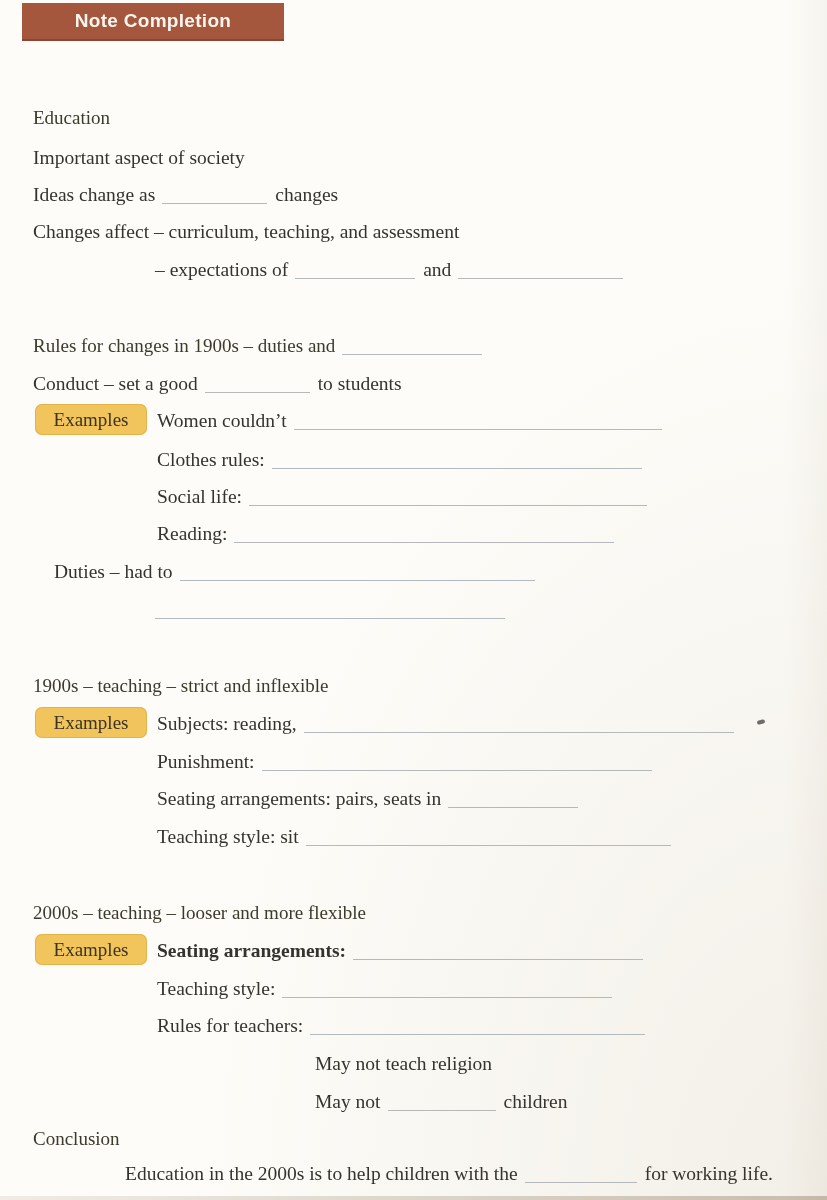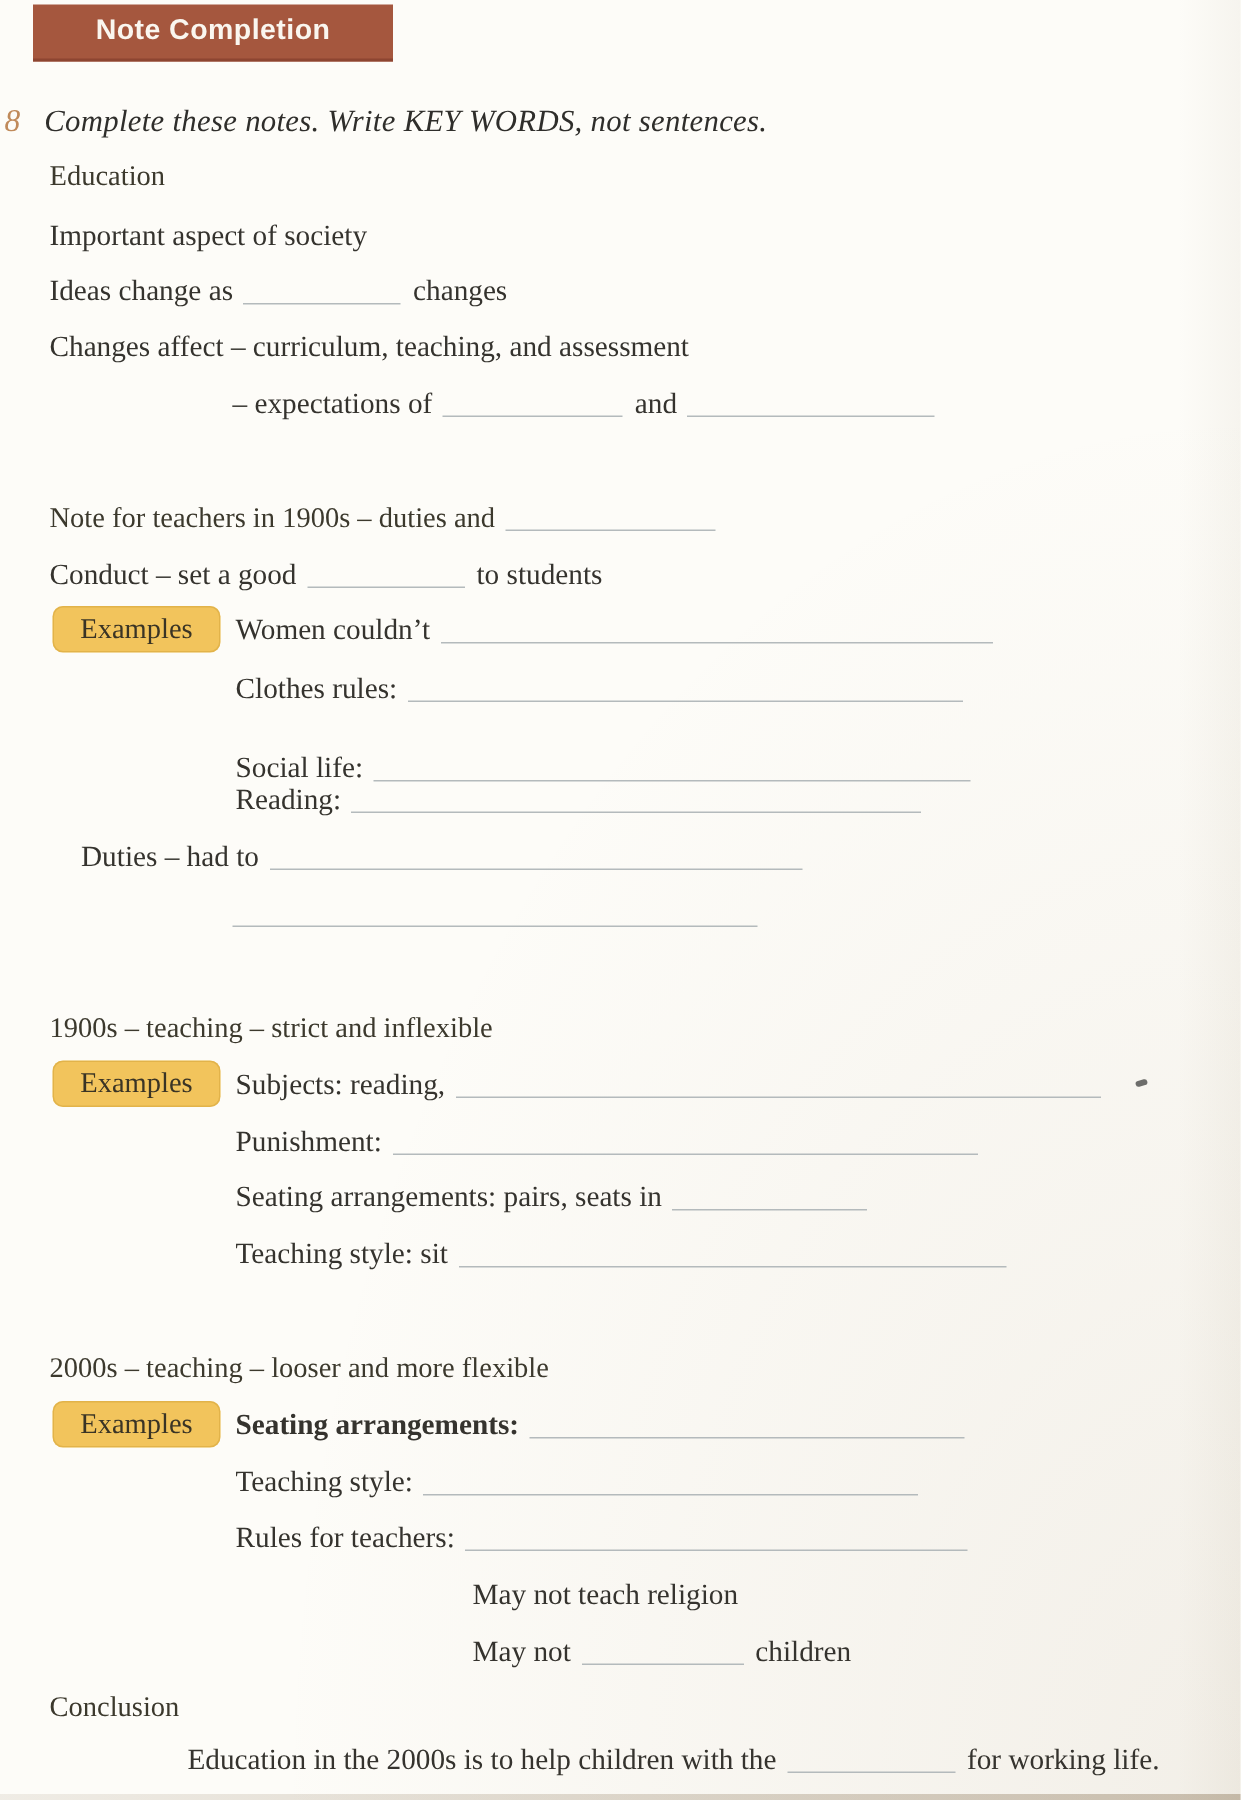"Note Completion" .badge { width: 240px -> 262px }
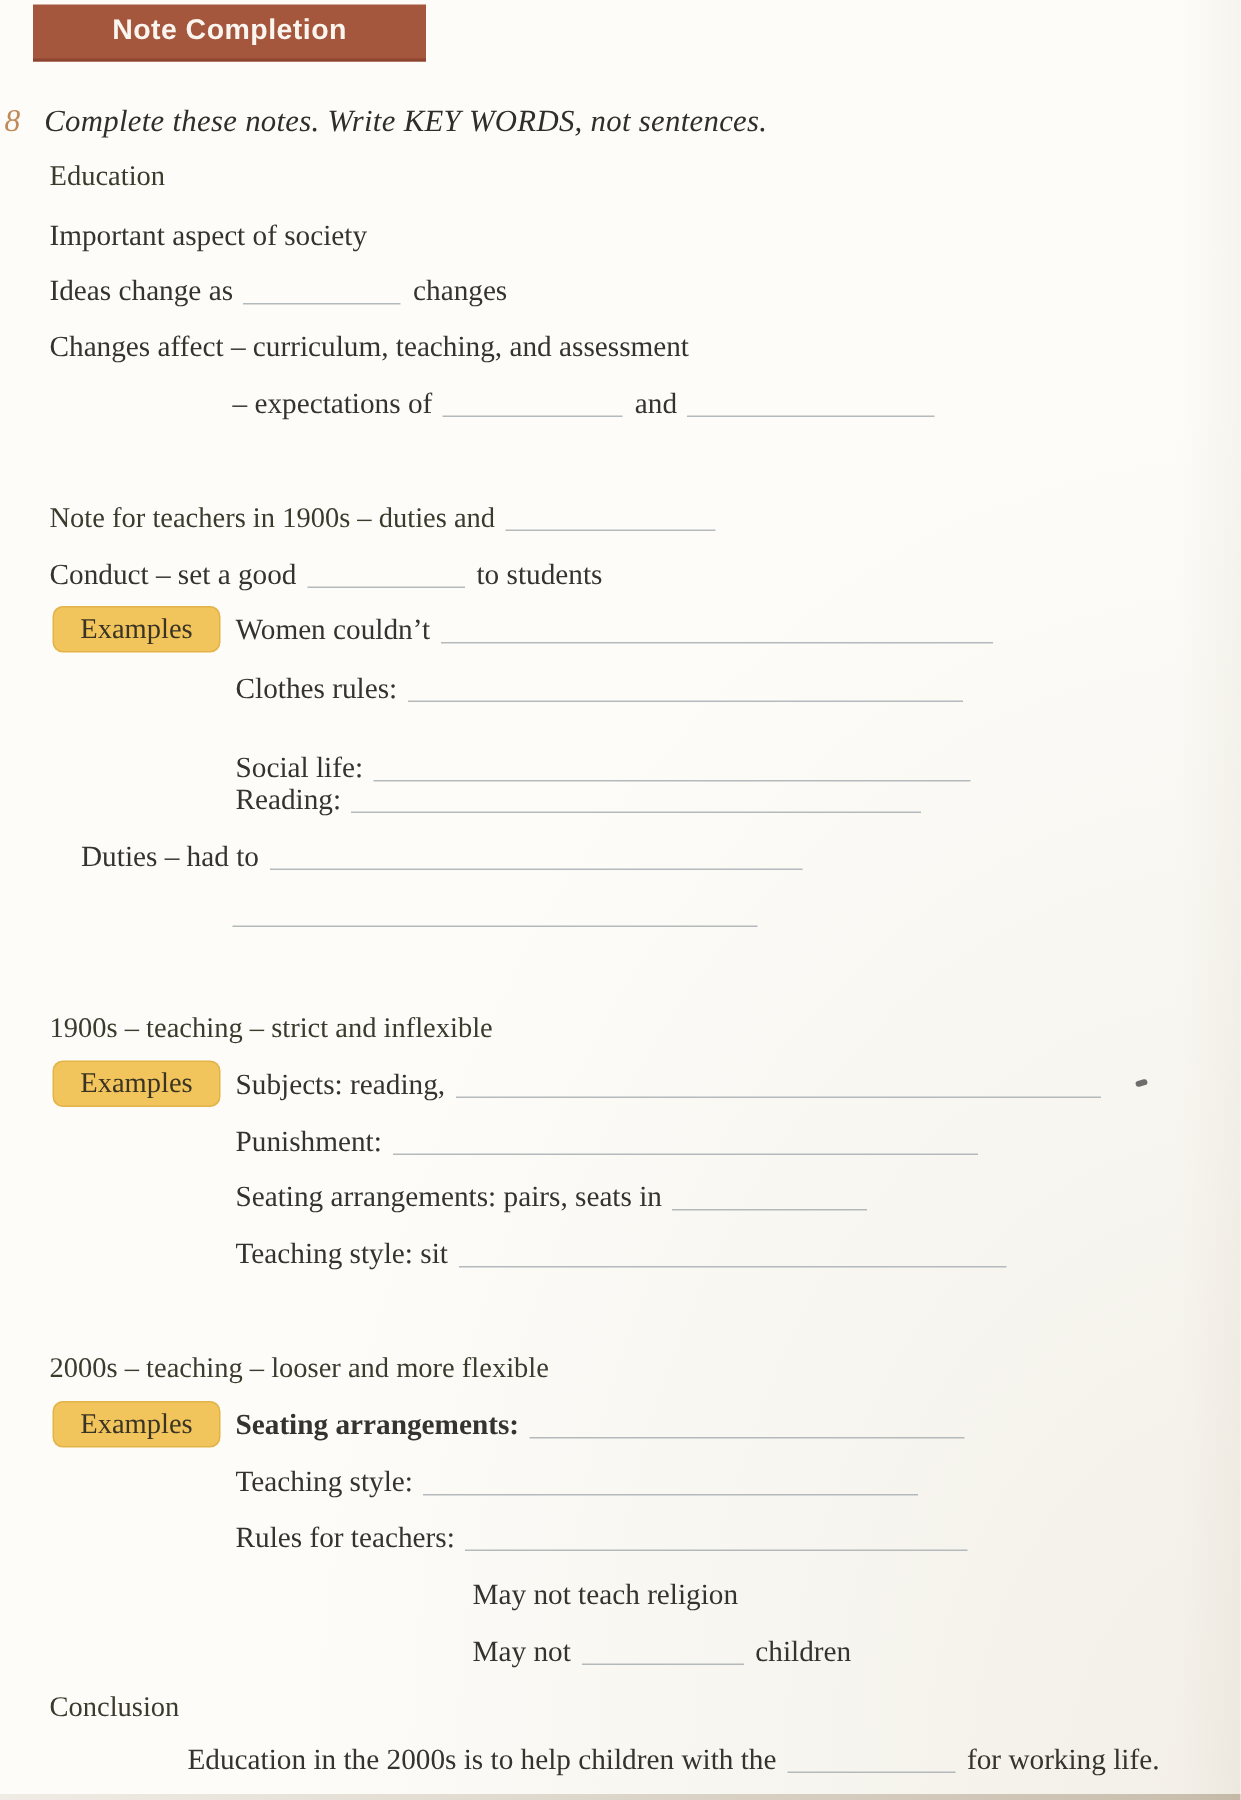"8 Complete these notes. Write" div.row { html: <div> <span>8</span><span>Complete these notes. Write KEY WORDS, not sentences.</span> </div> -> none }
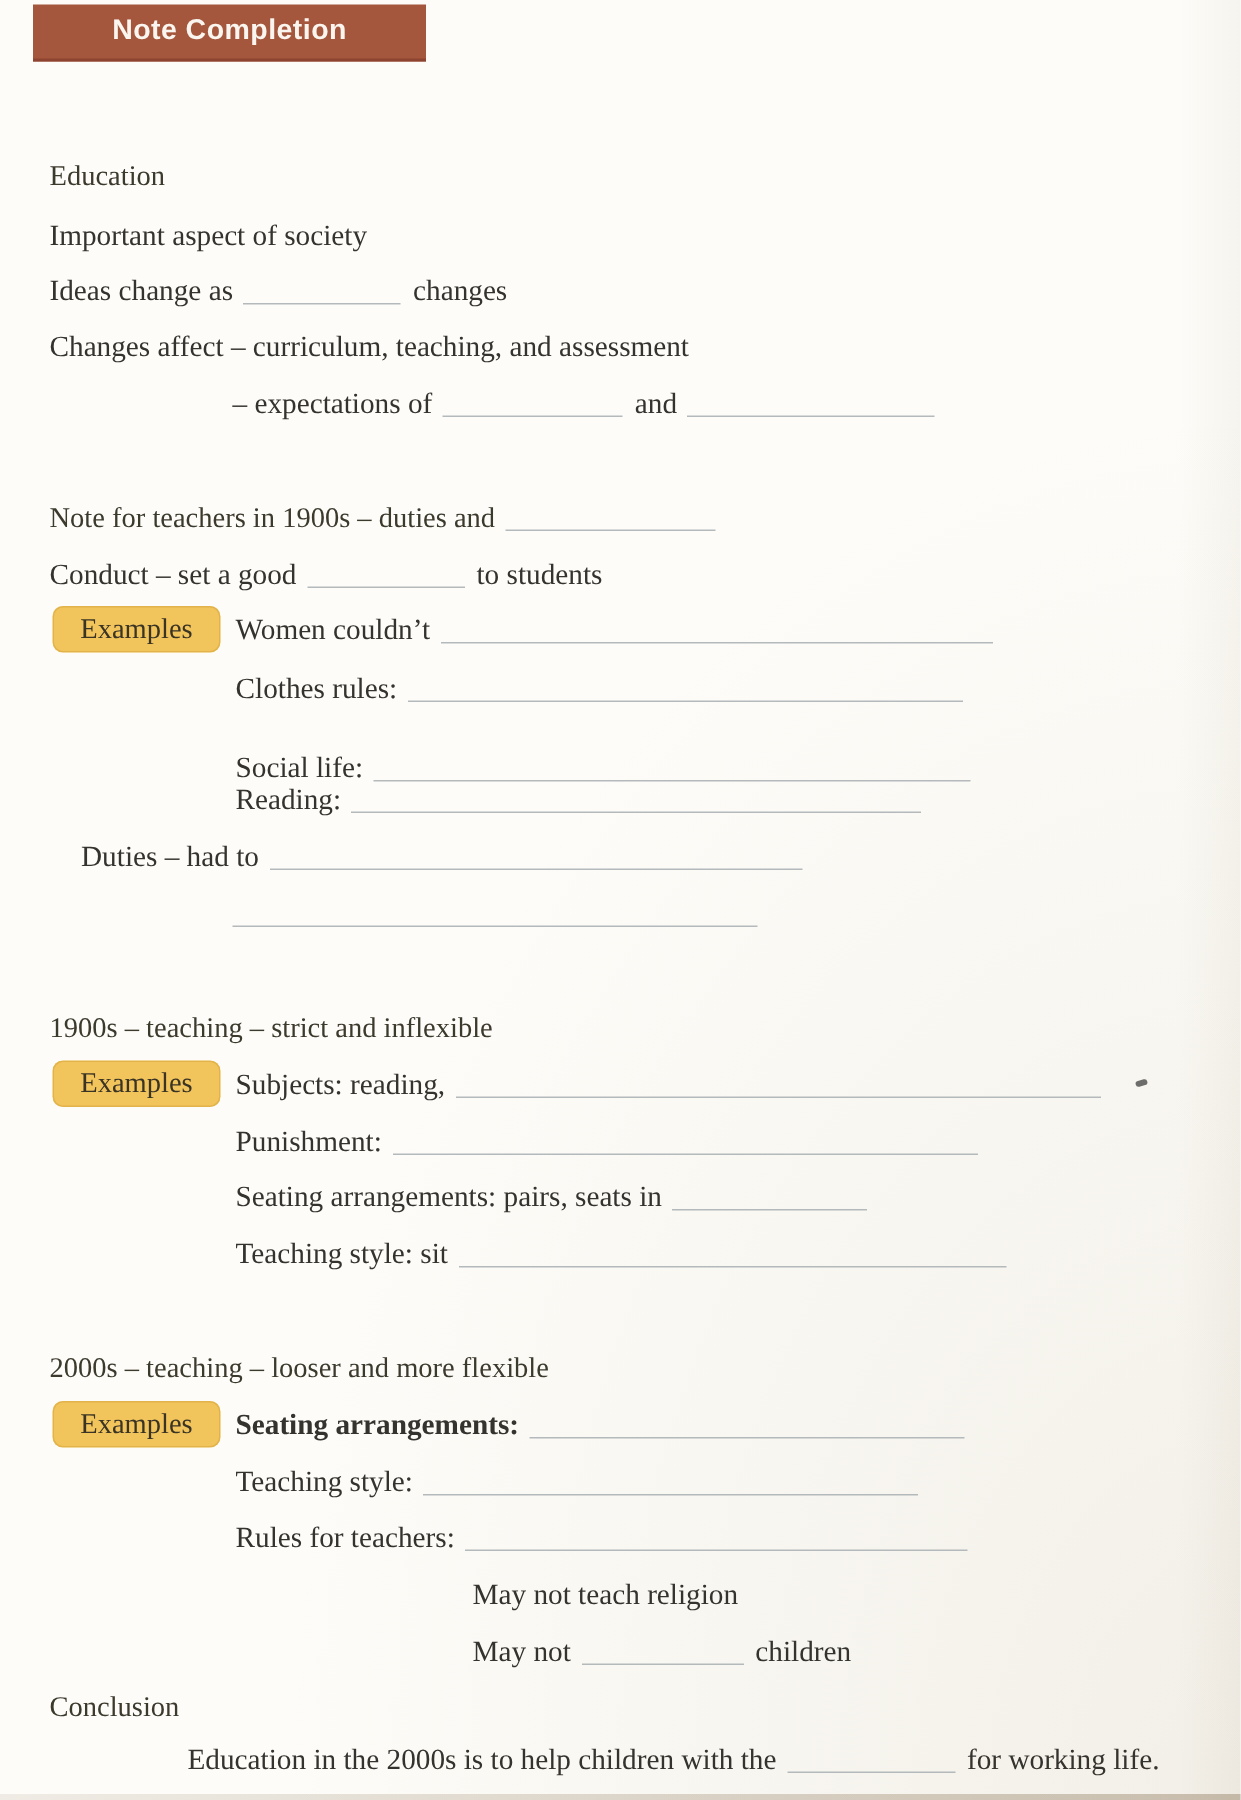"Note for teachers in 1900s" span { text: Note for teachers -> Rules for changes }
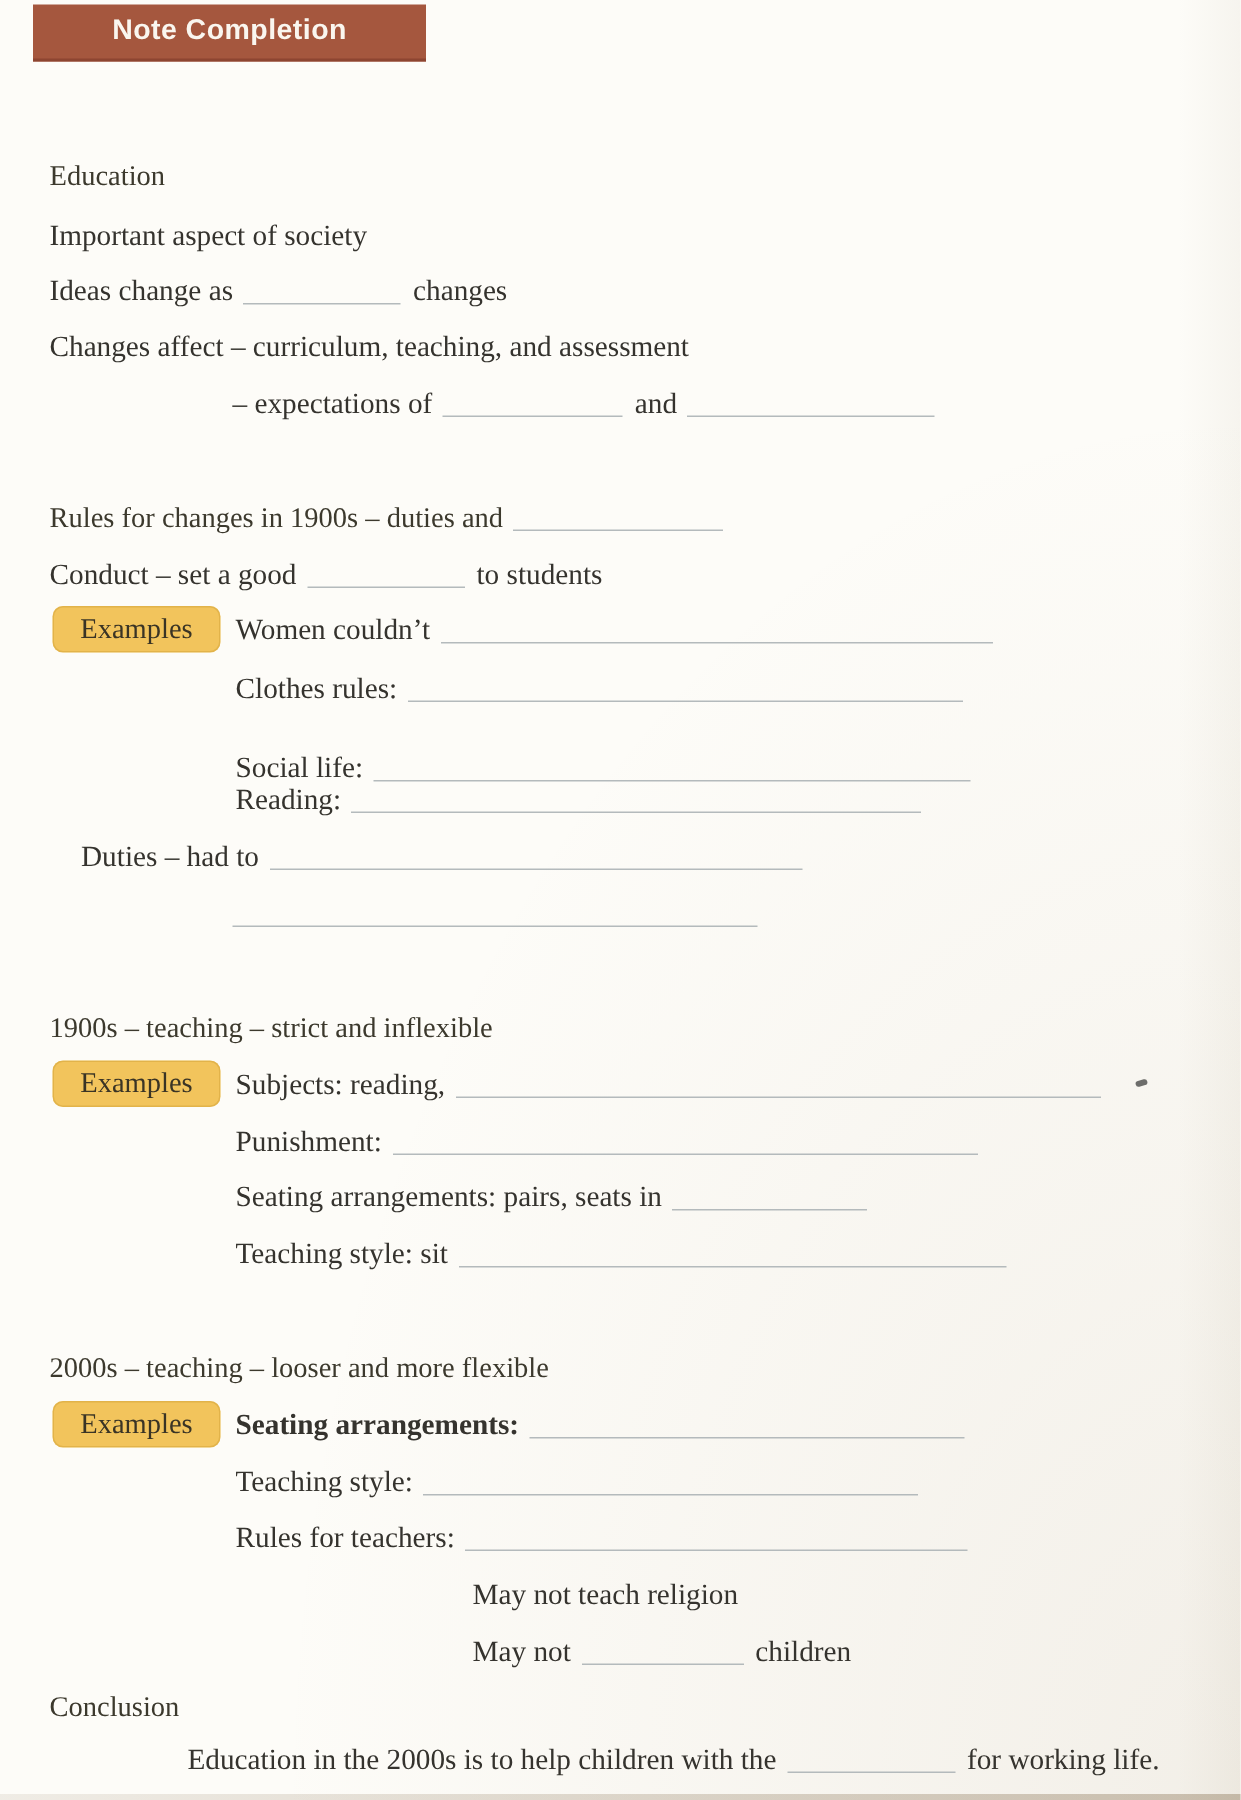"Social life:" div.row { top: 500px -> 484px }
